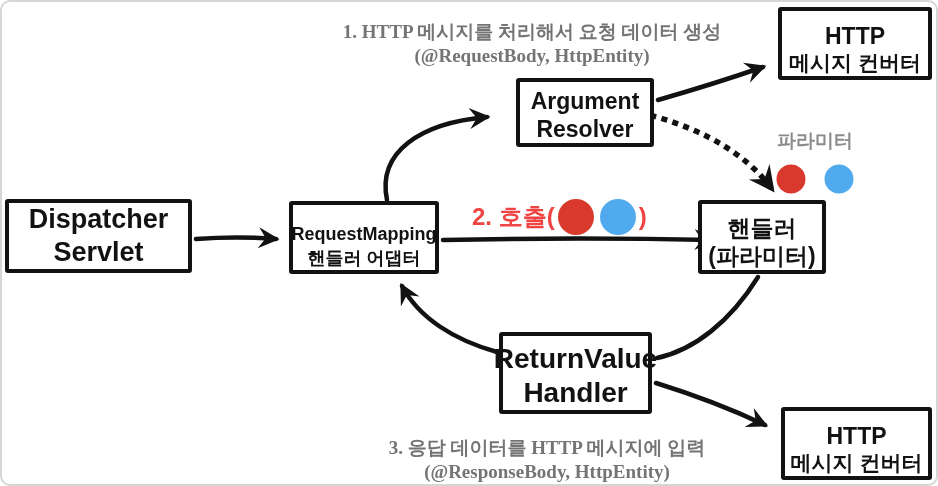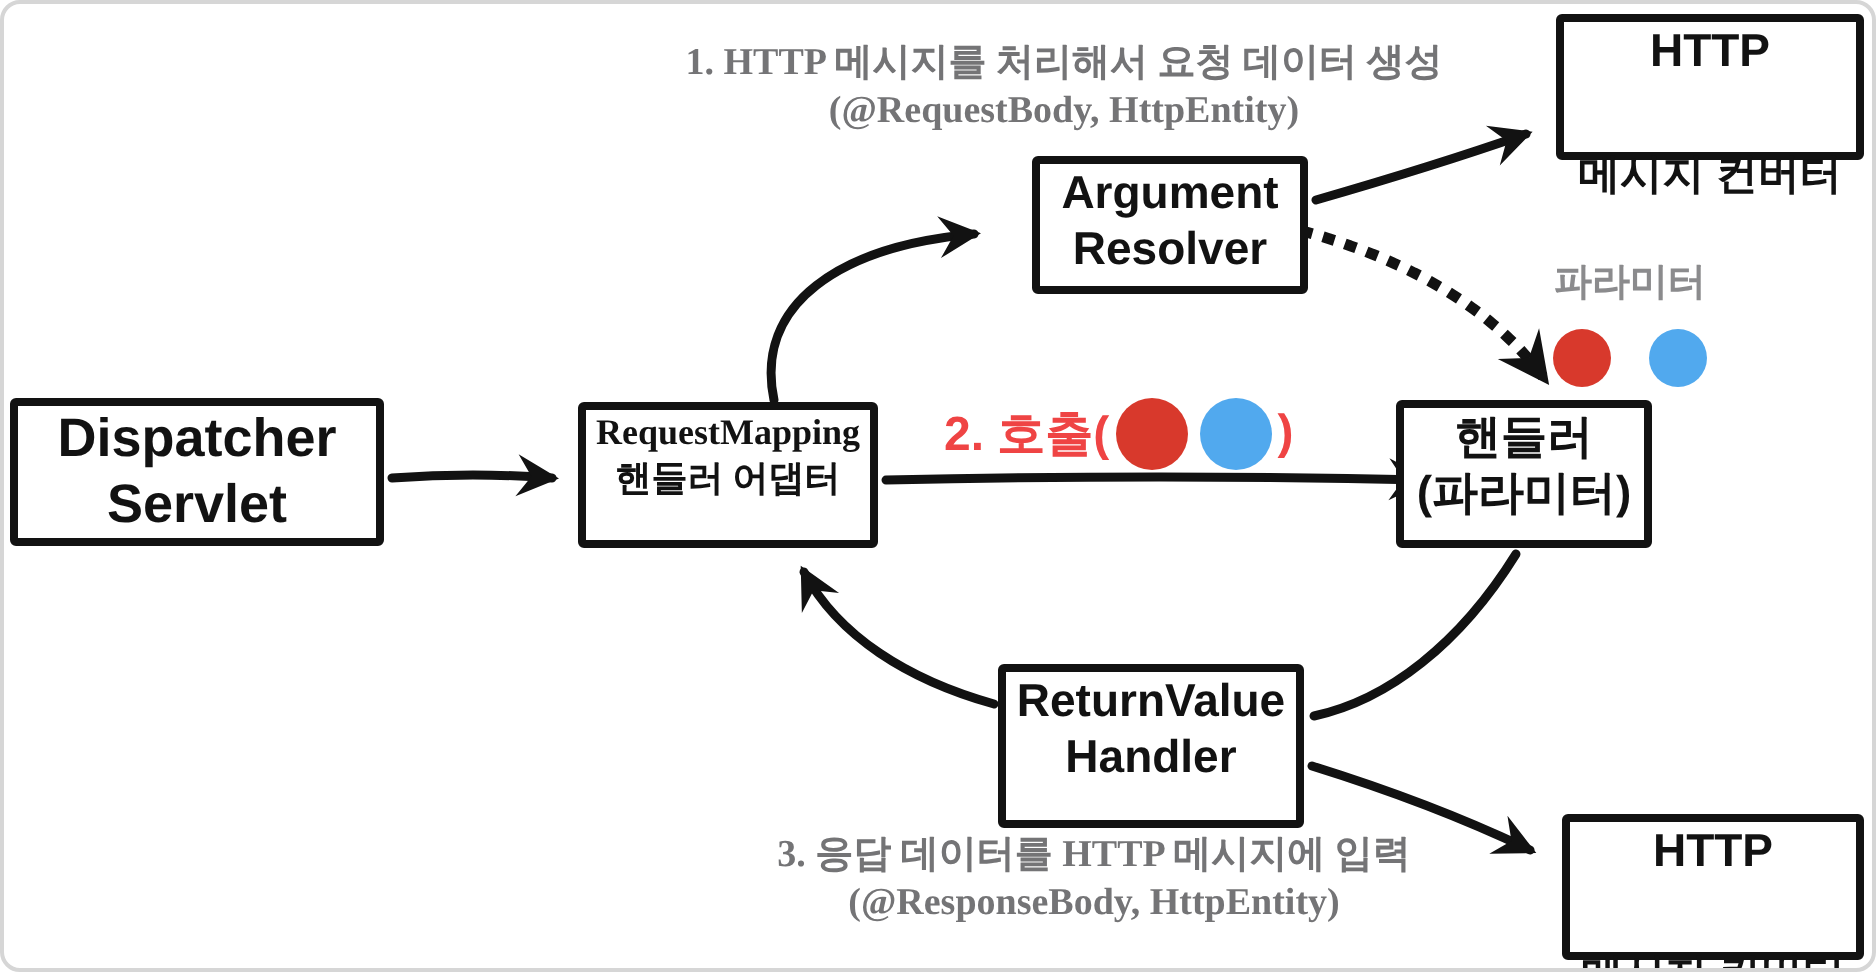"HTTP" .box { justify-content: flex-start -> flex-end }
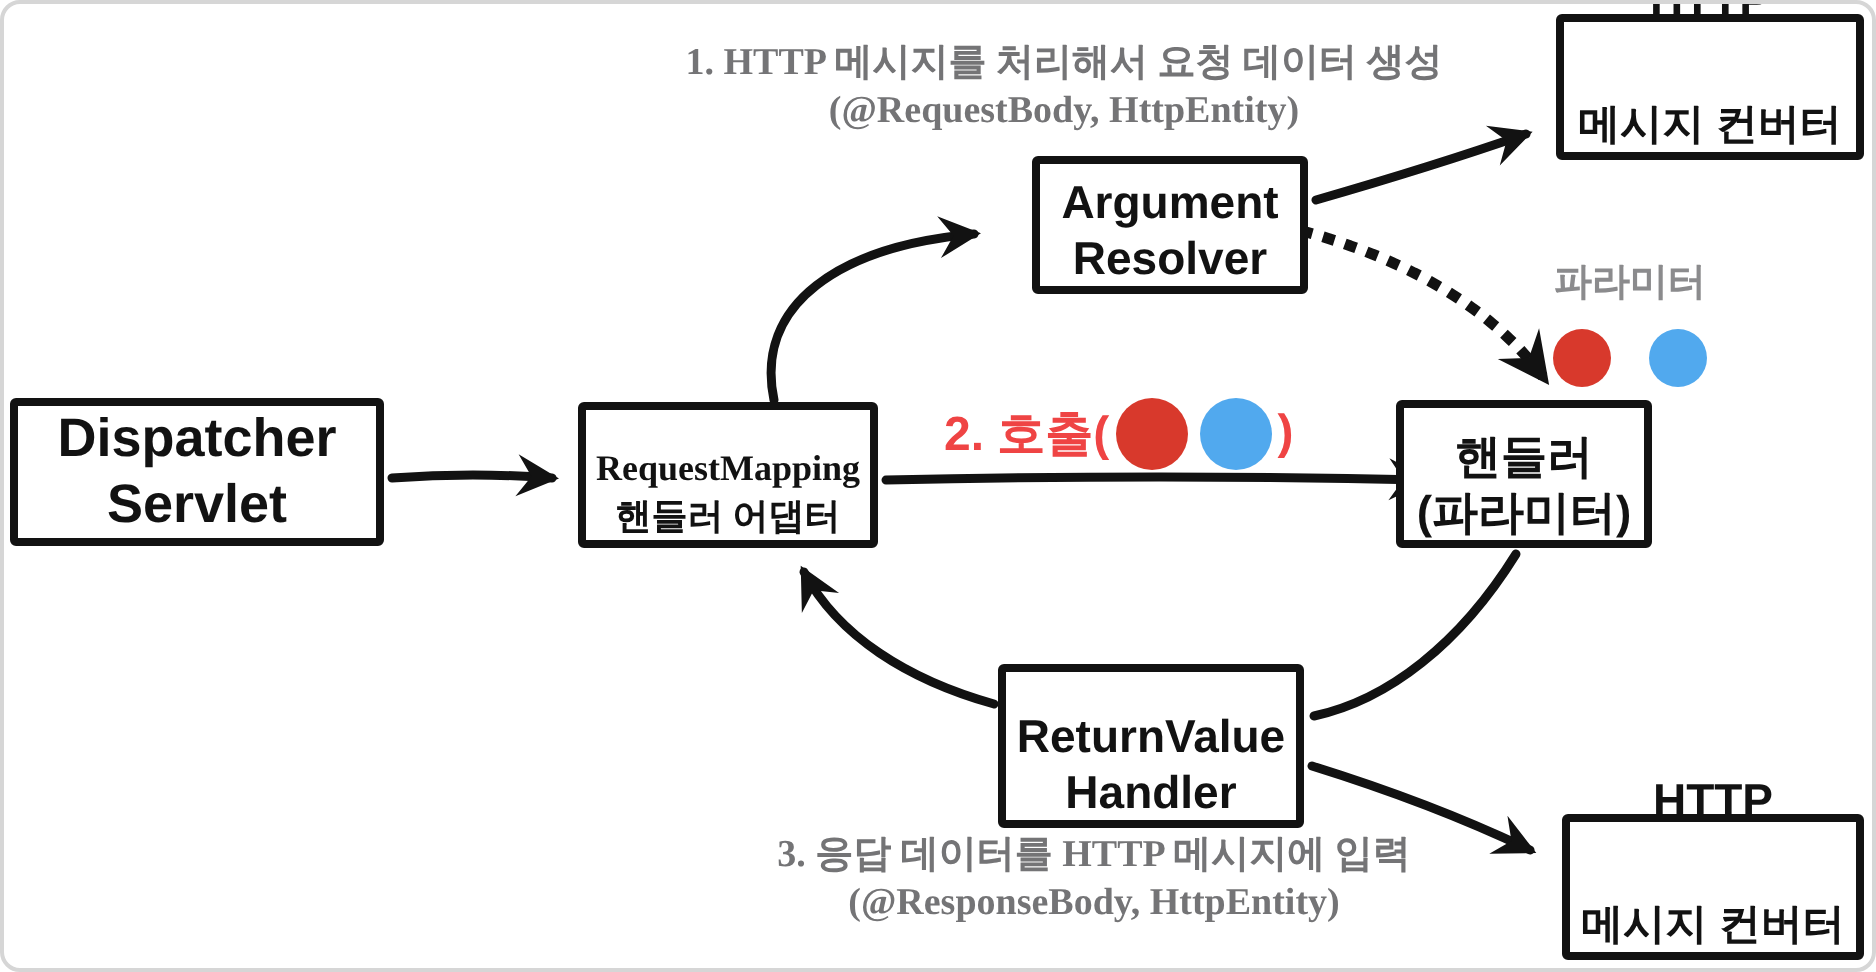"메시지 컨버터" .box .l2-kr { margin-top: 36px -> none }
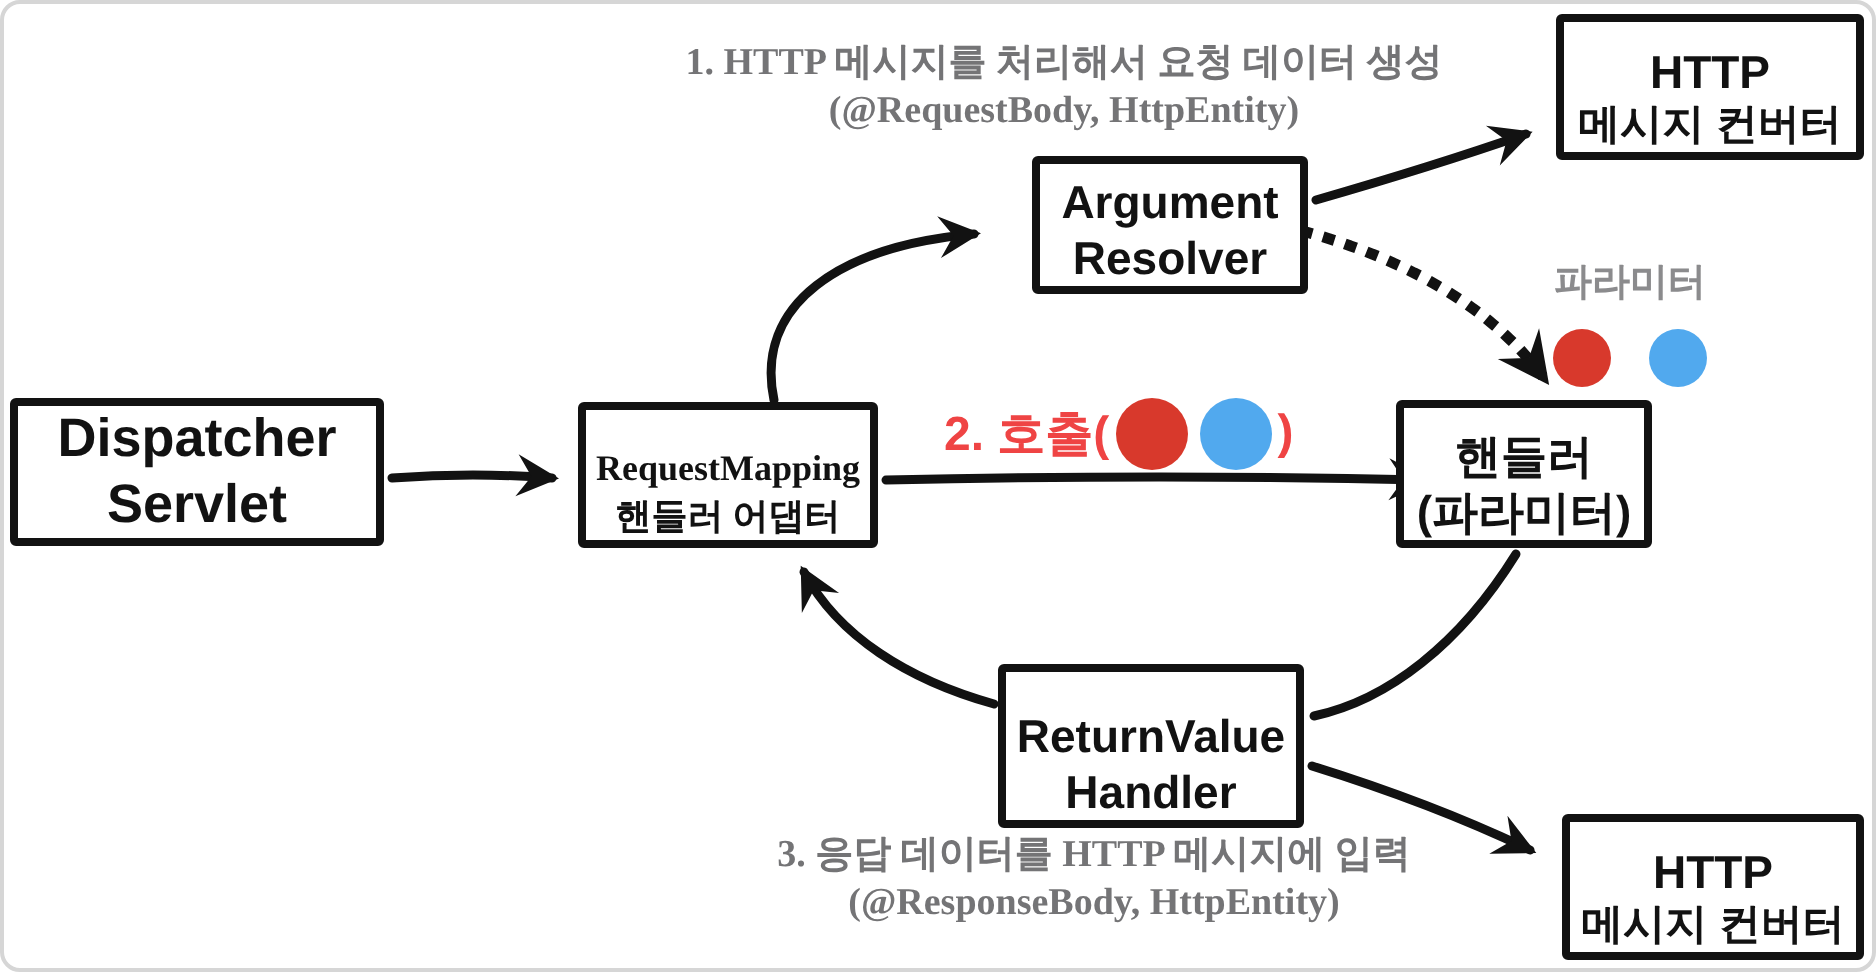"RequestMapping" .box-adapter { font-family: Liberation Serif, serif -> none }
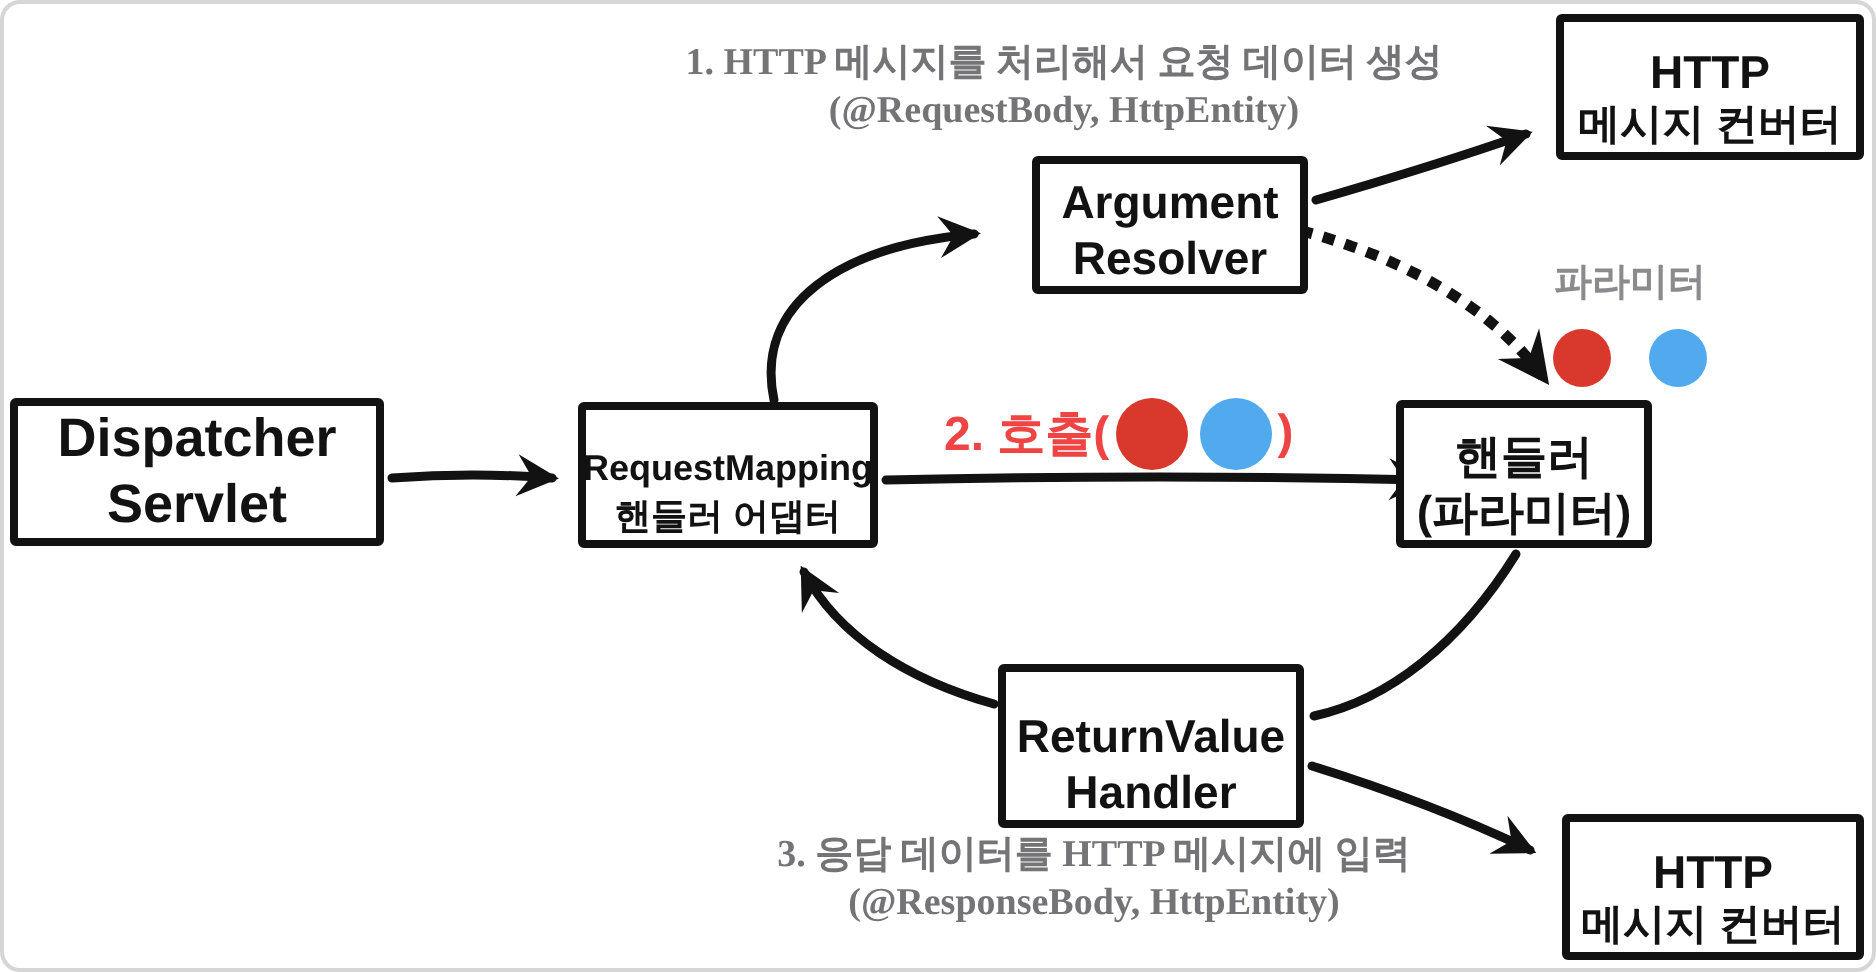"ReturnValue" .box-retval { font-size: 23px -> 28px }
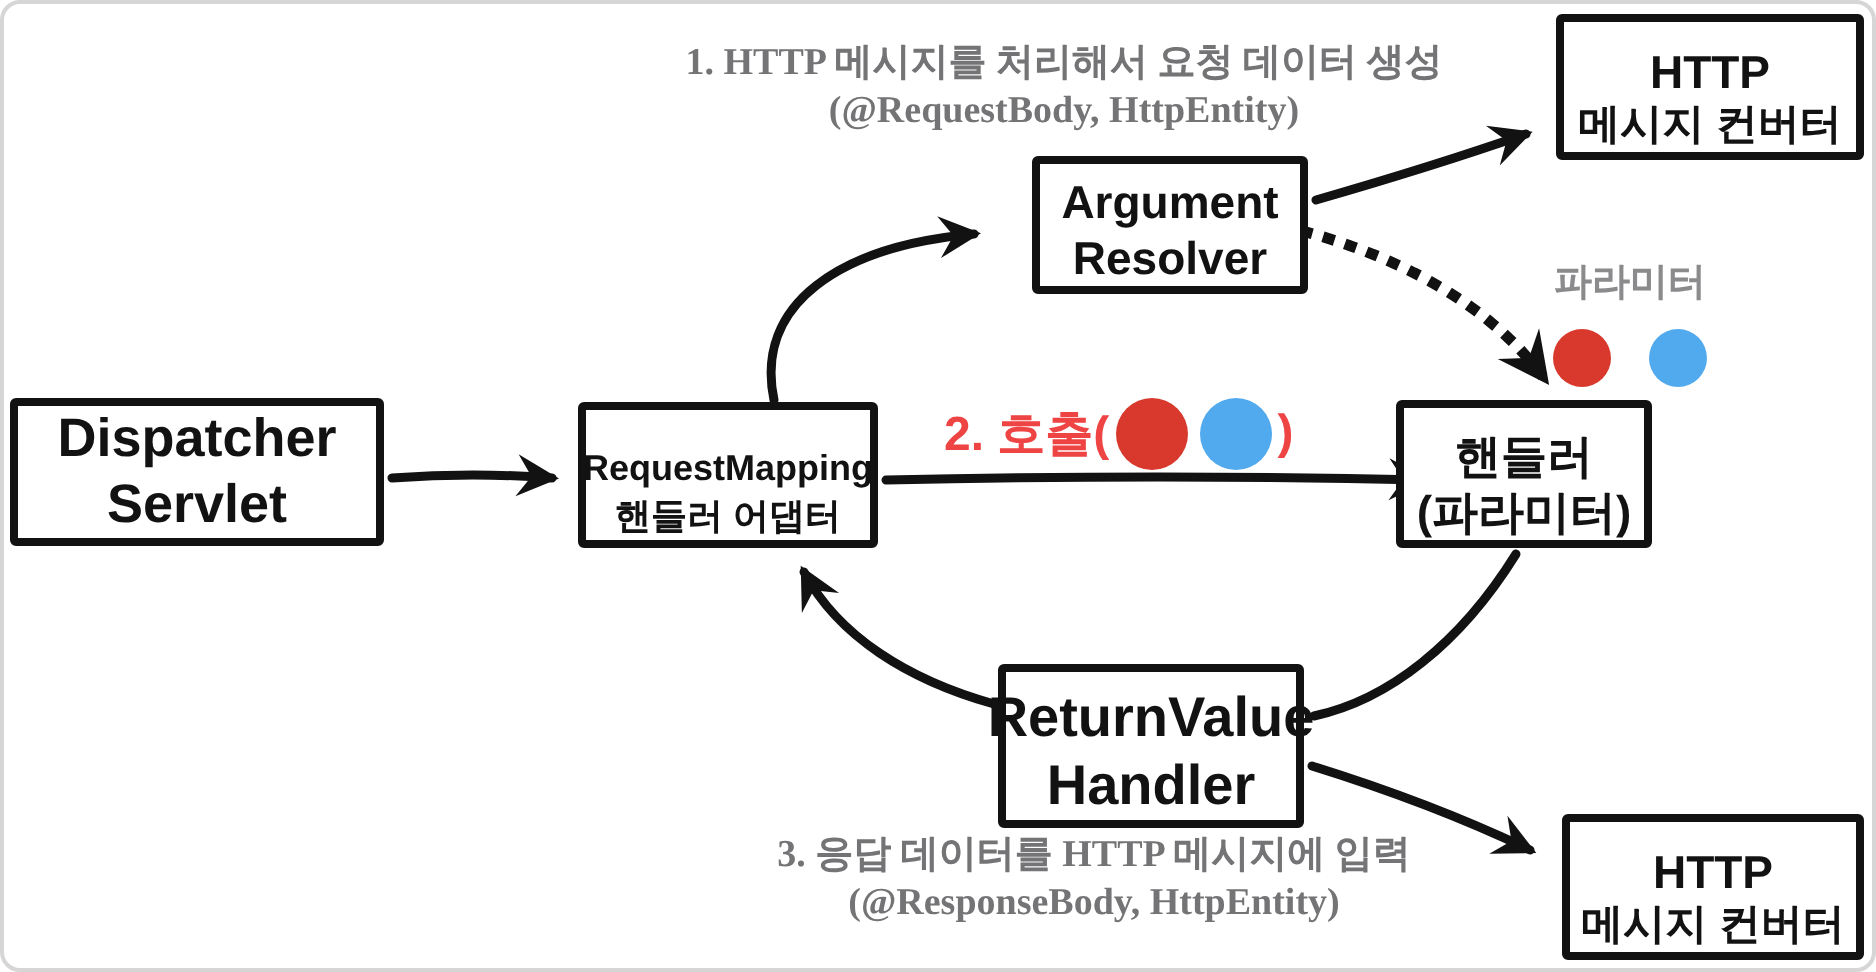"3. 응답 데이터를 HTTP 메시지에" .note-3 { top: 414px -> 434px }
